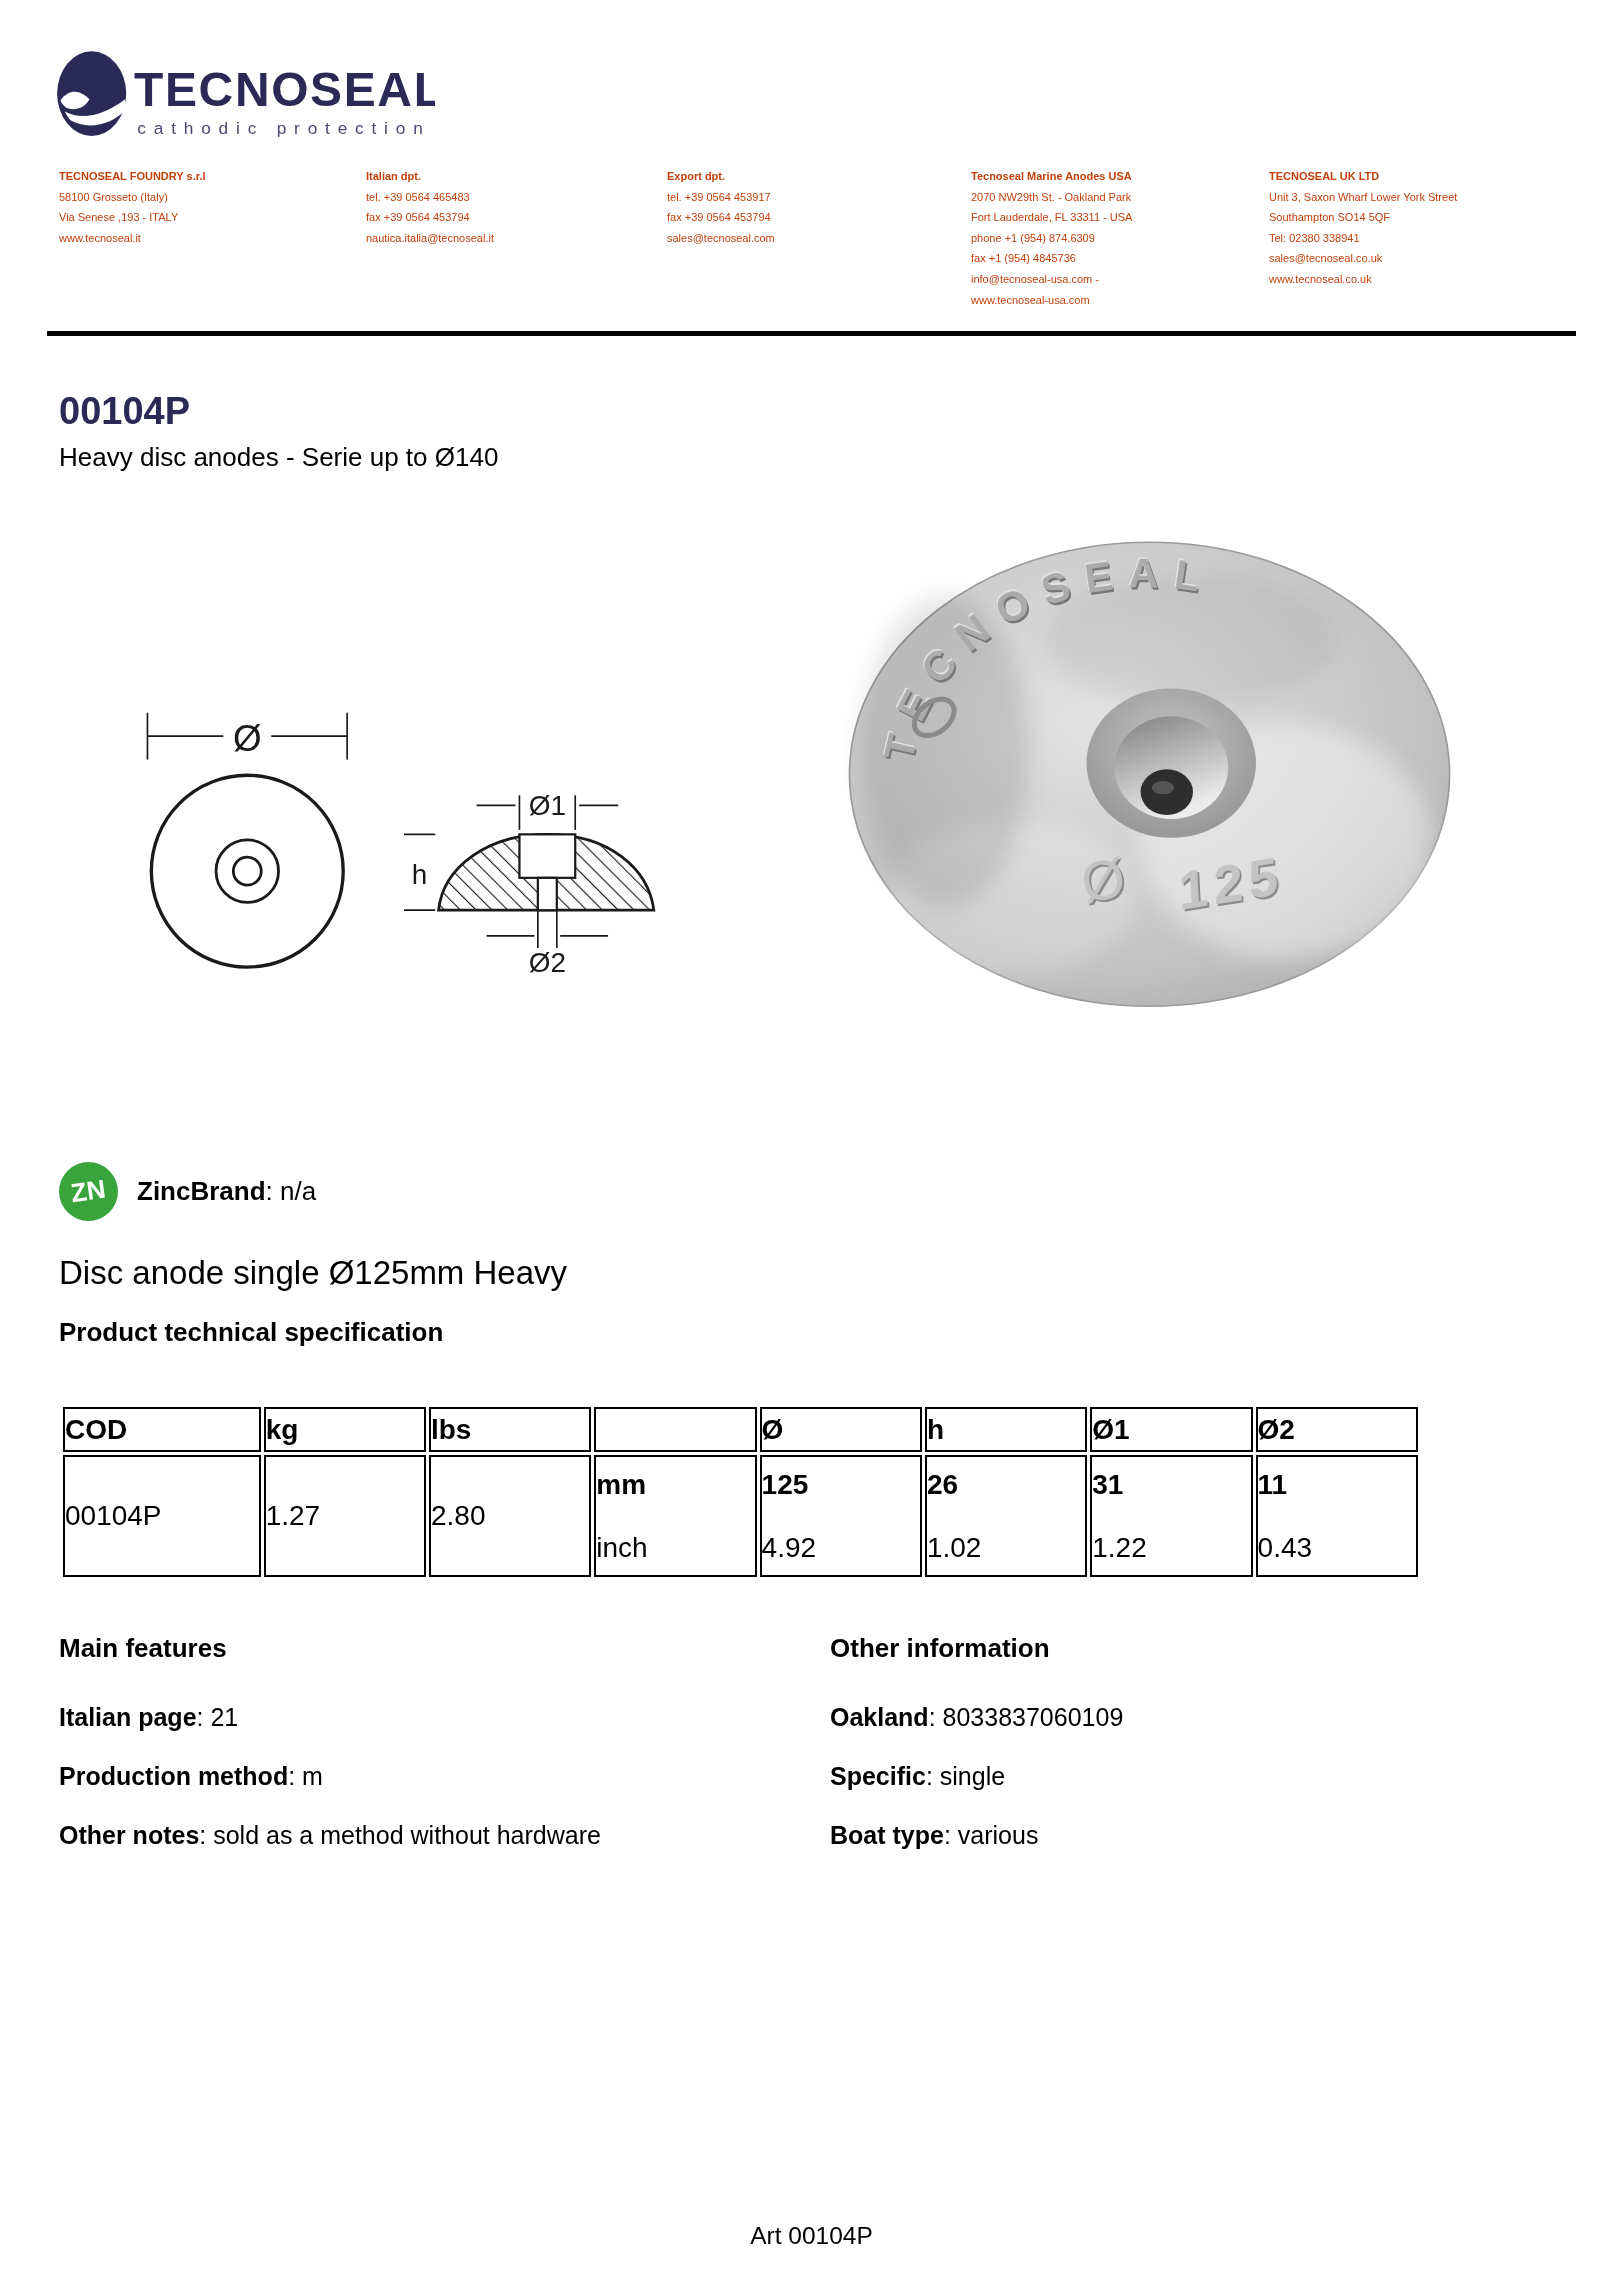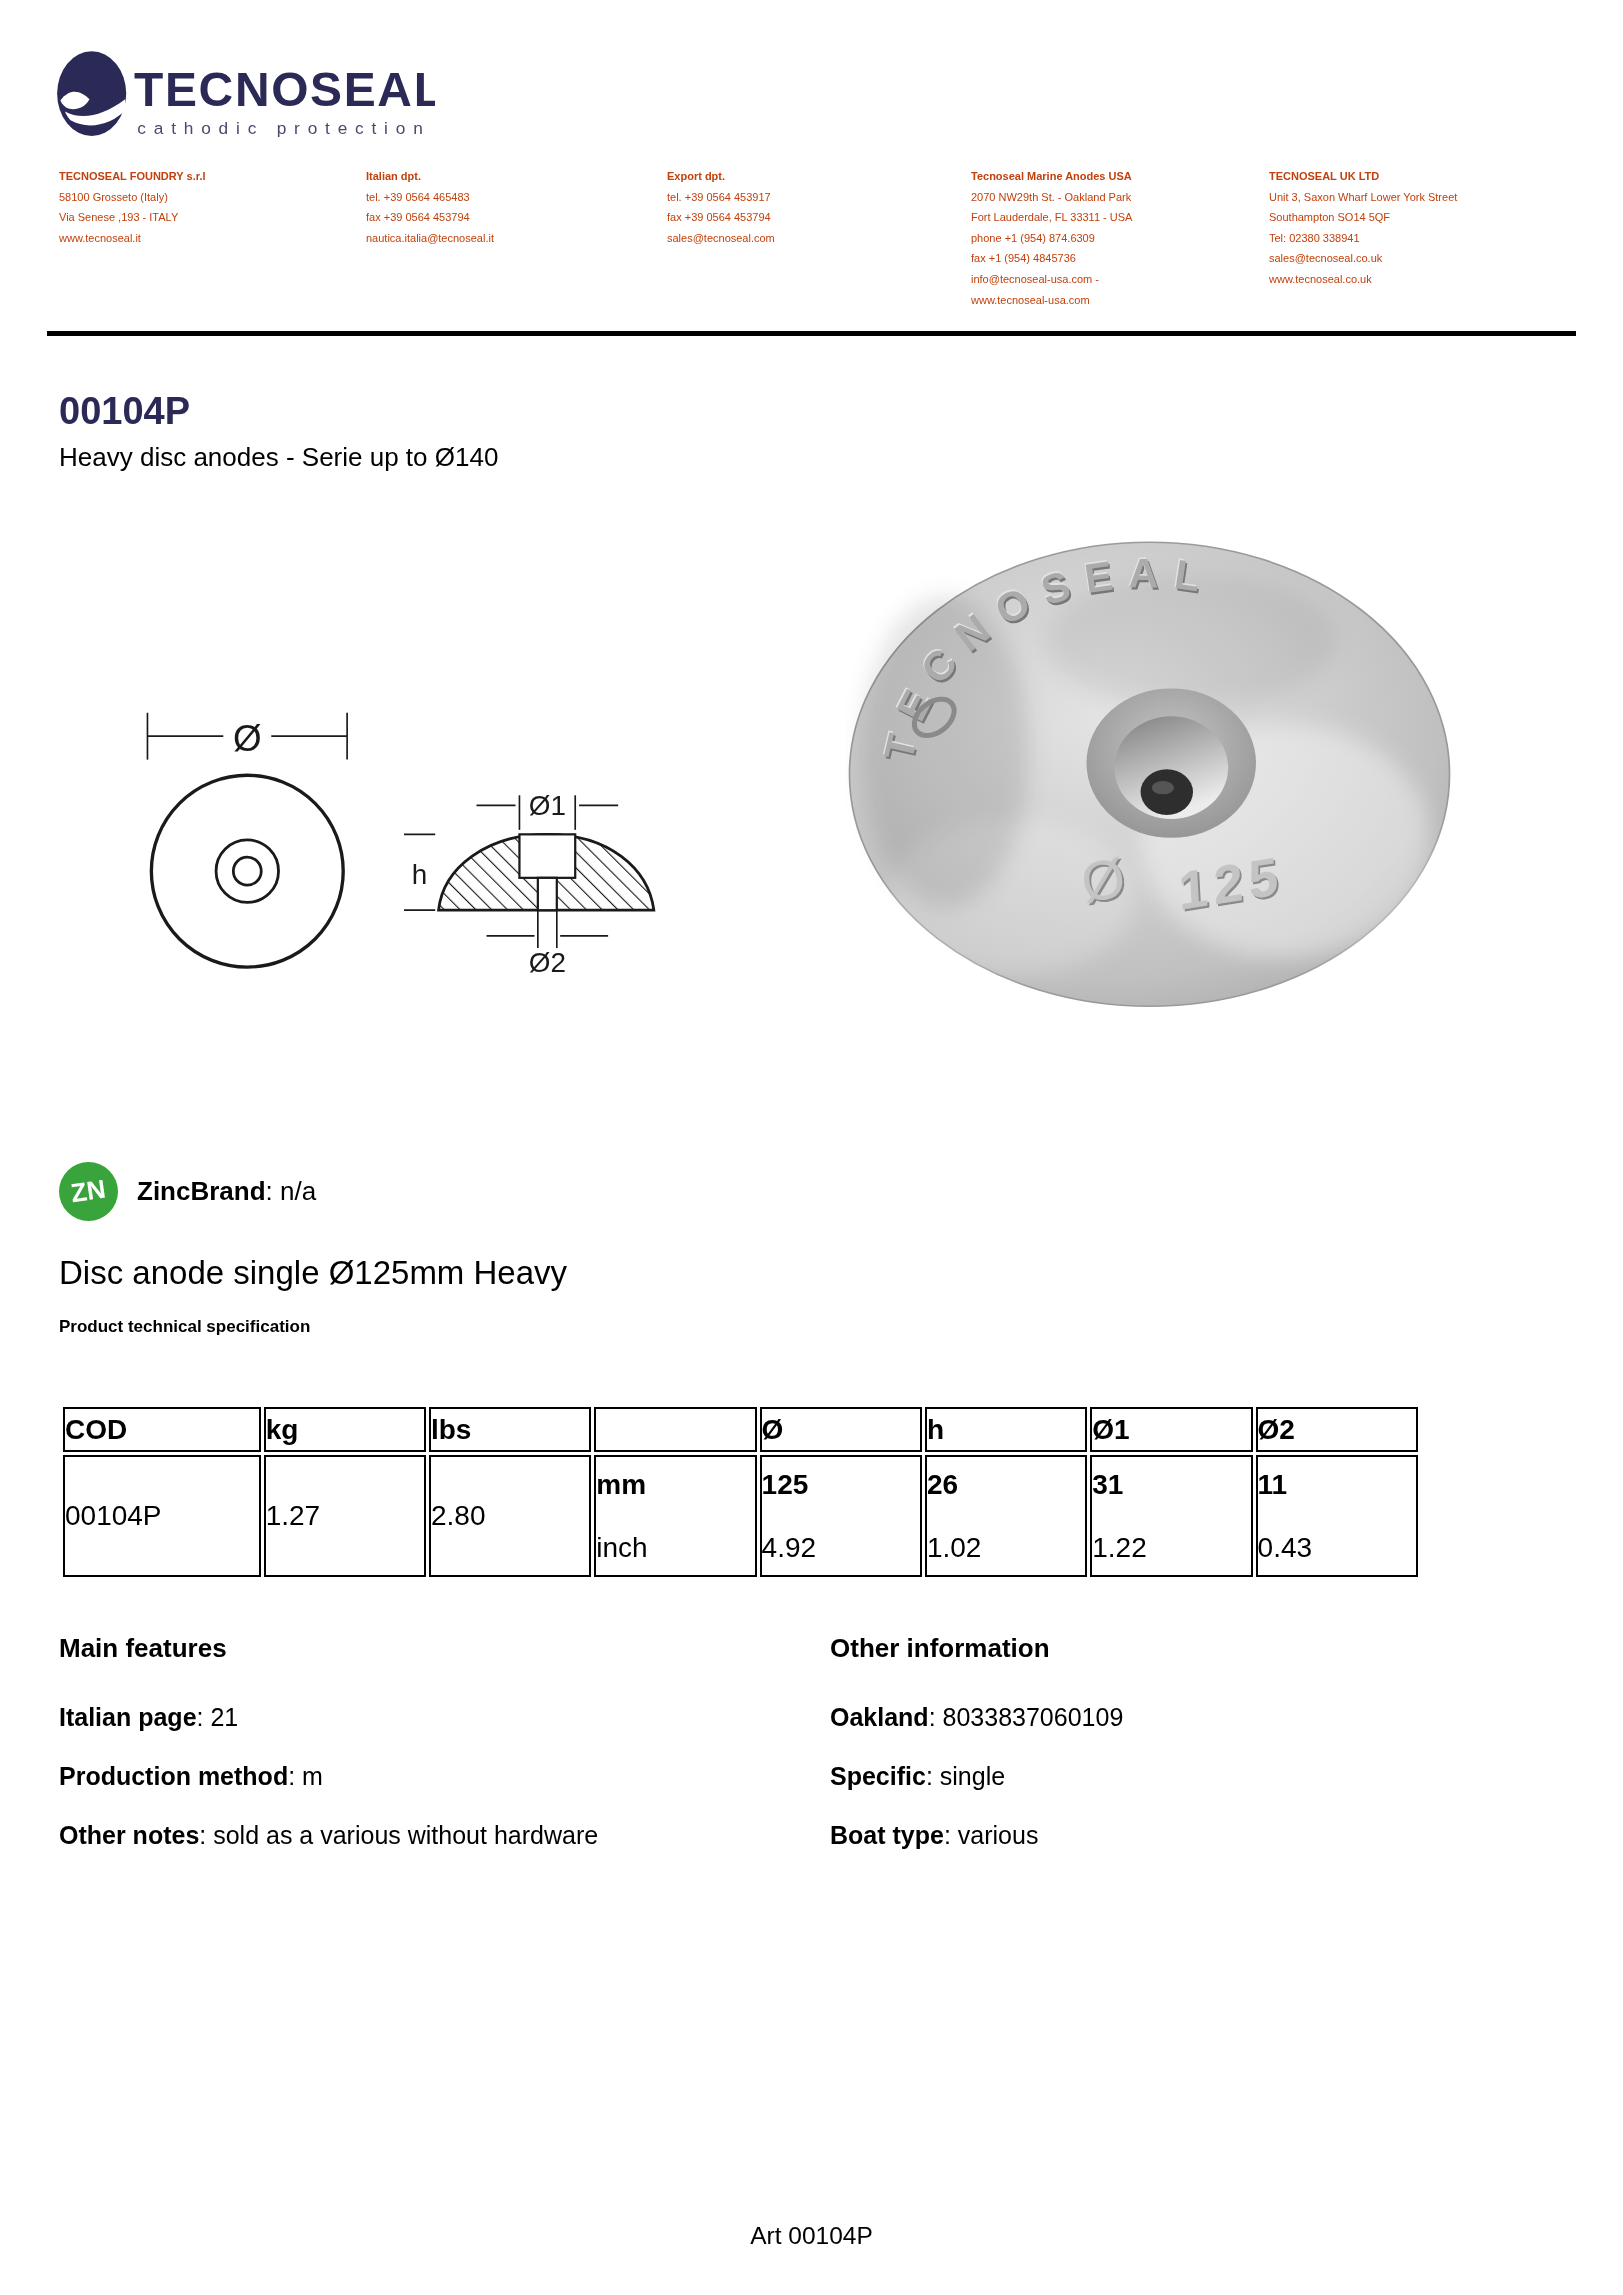"Product technical specification" .spec-heading { font-size: 17px -> 26px }
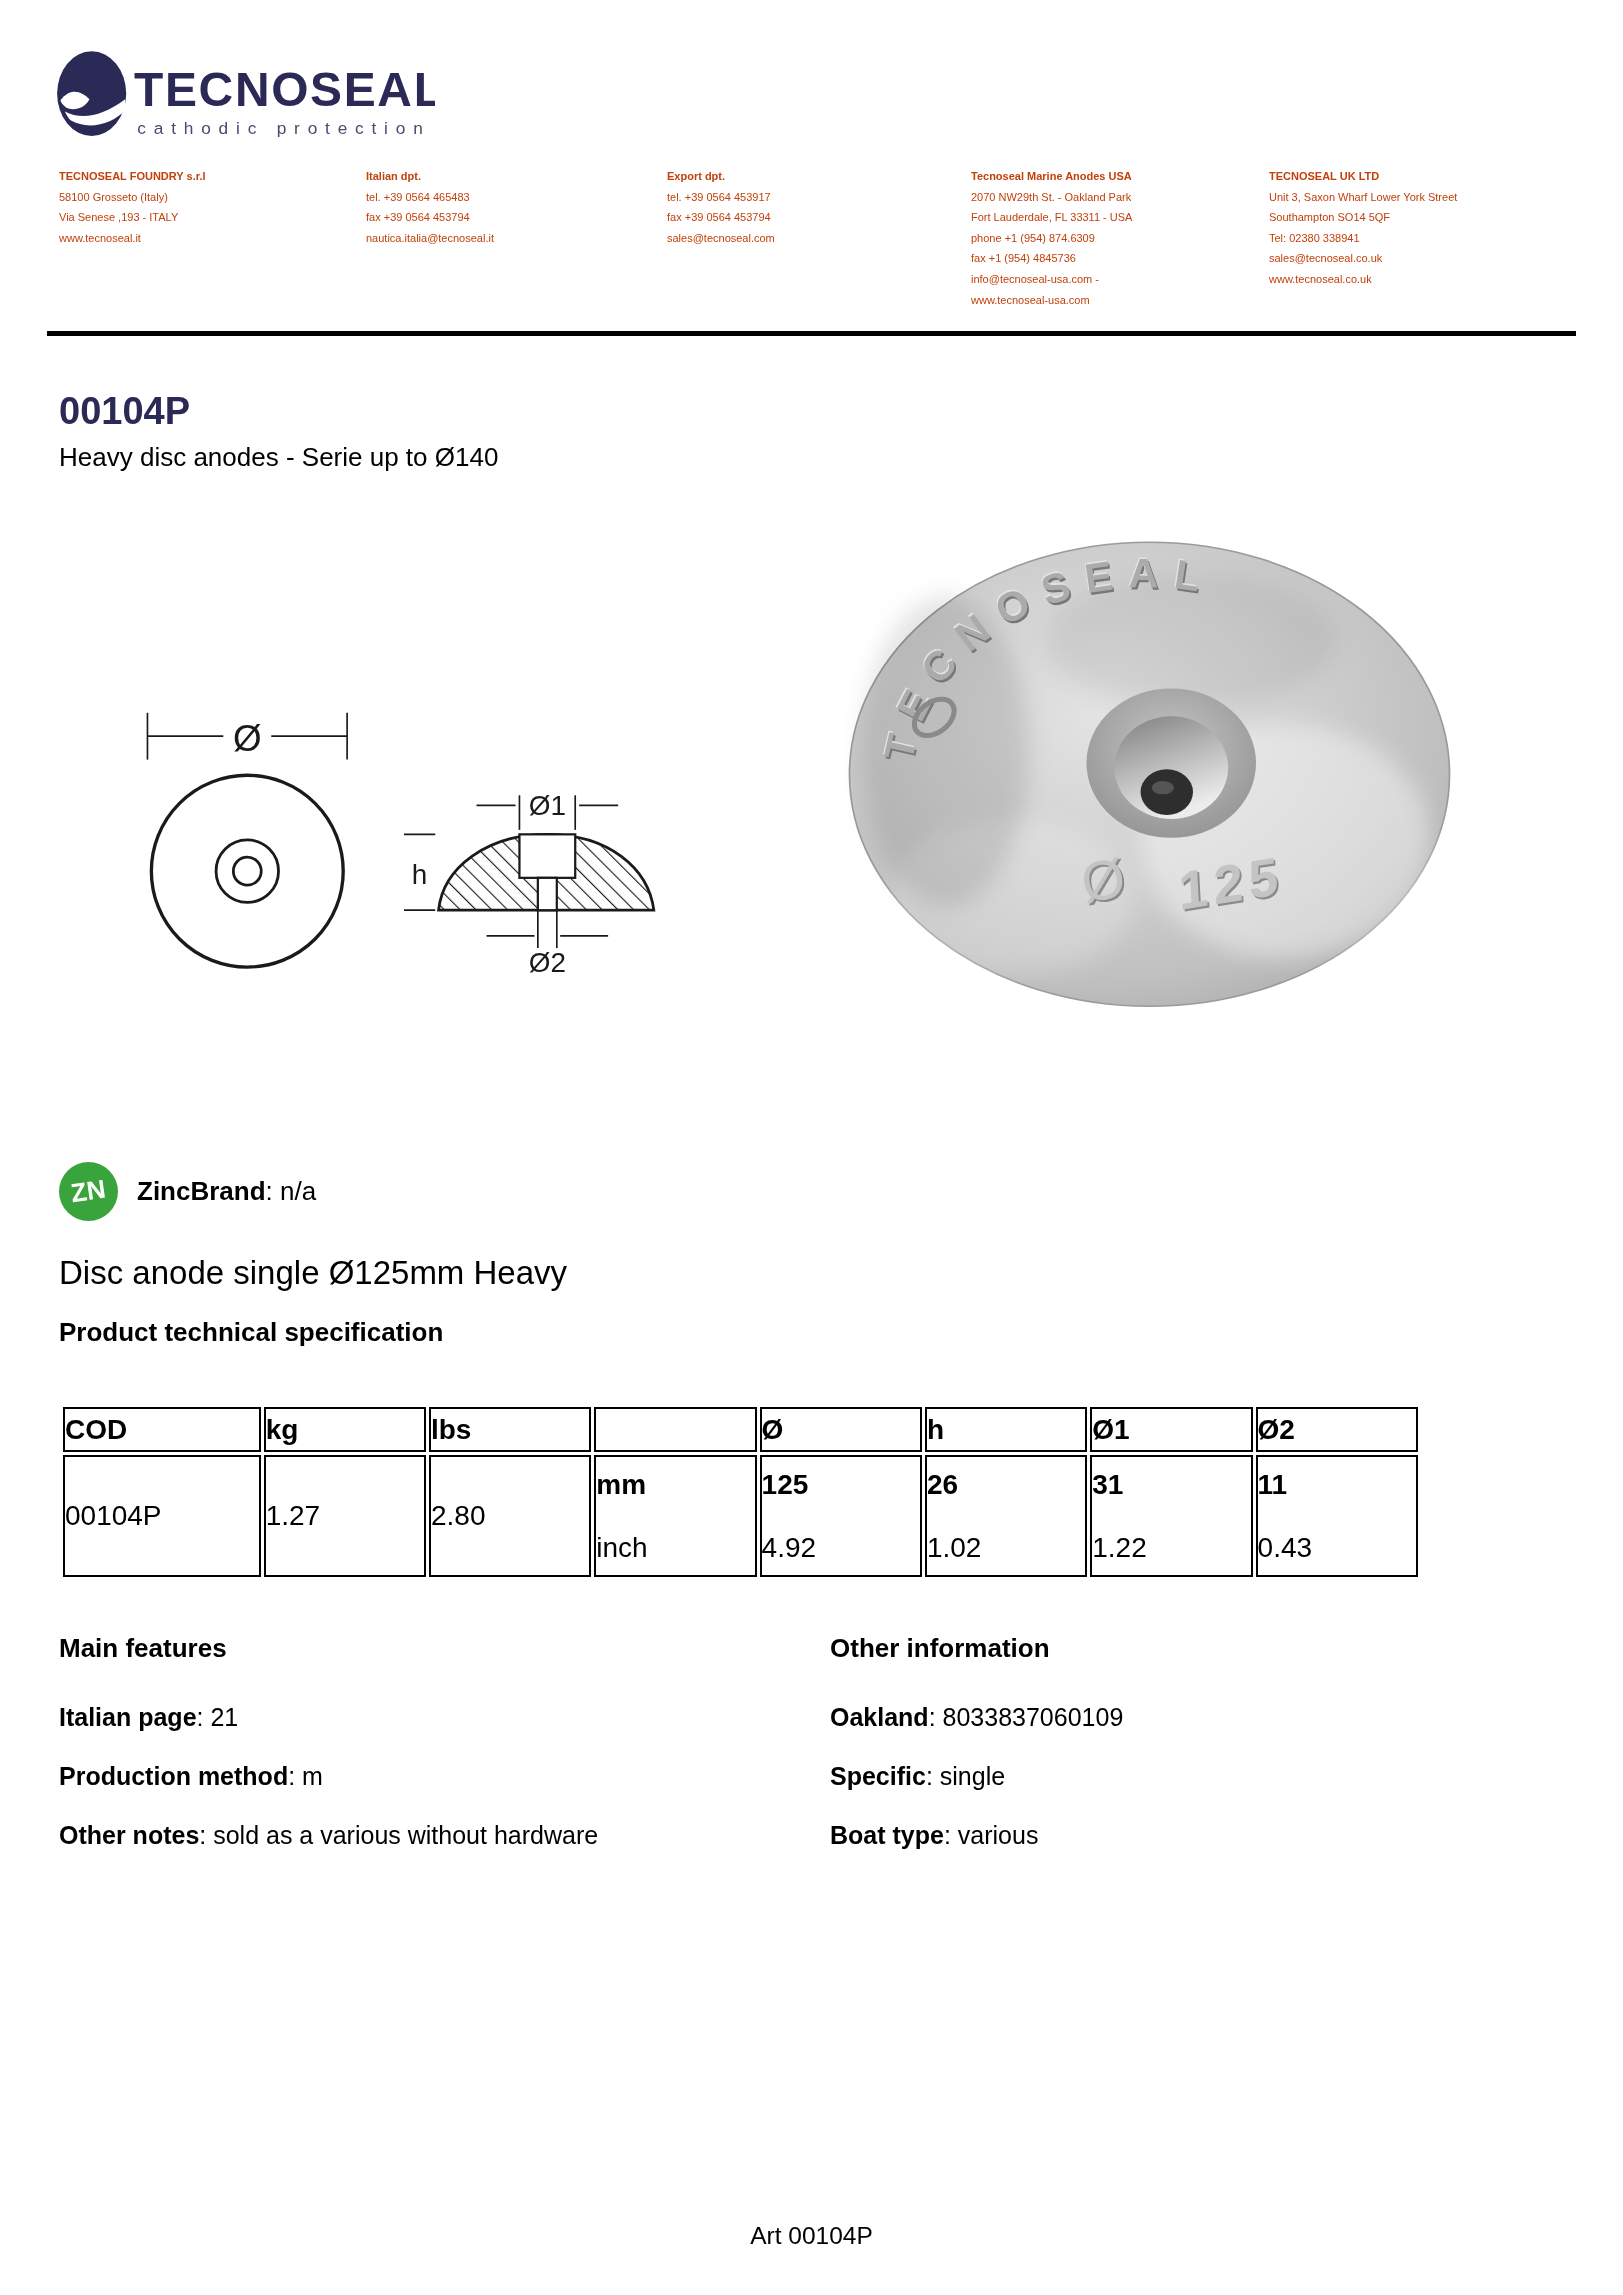": sold as a various" span { text: various -> method }
